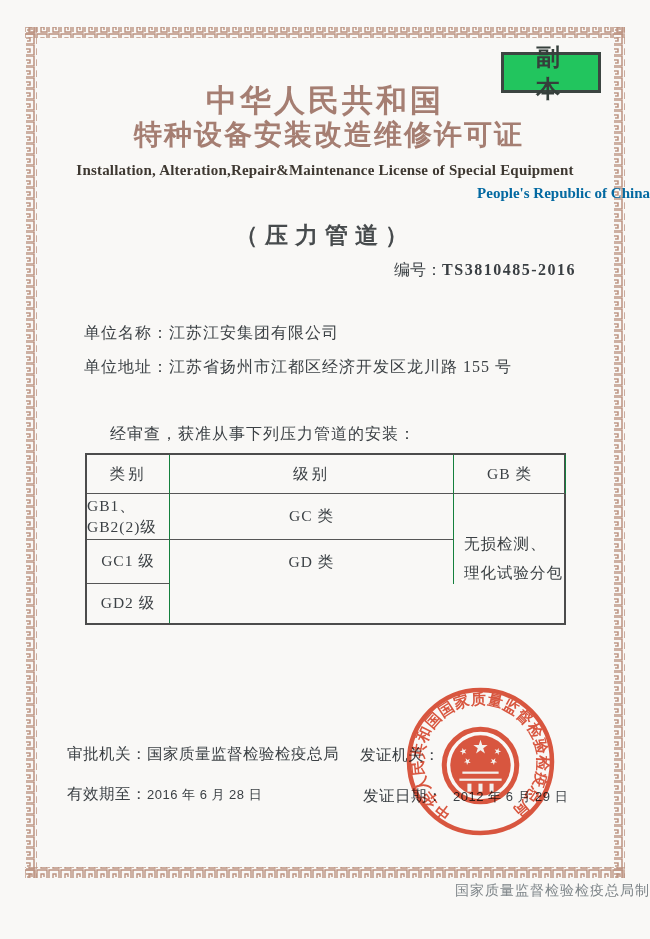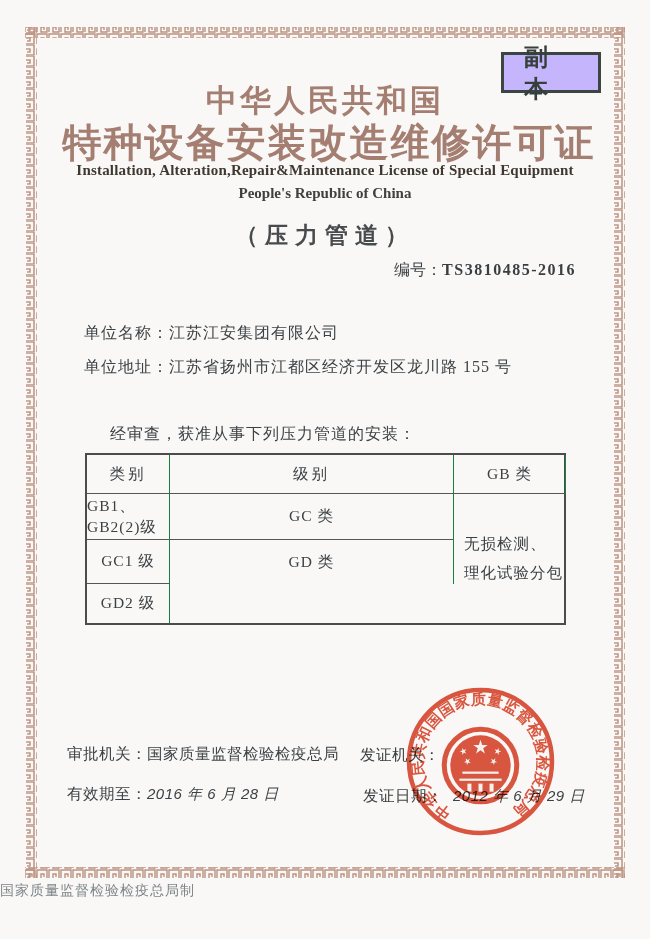"副本" .badge { background: #c4b5fd -> #22c55e; padding-left: 20px -> 32px }
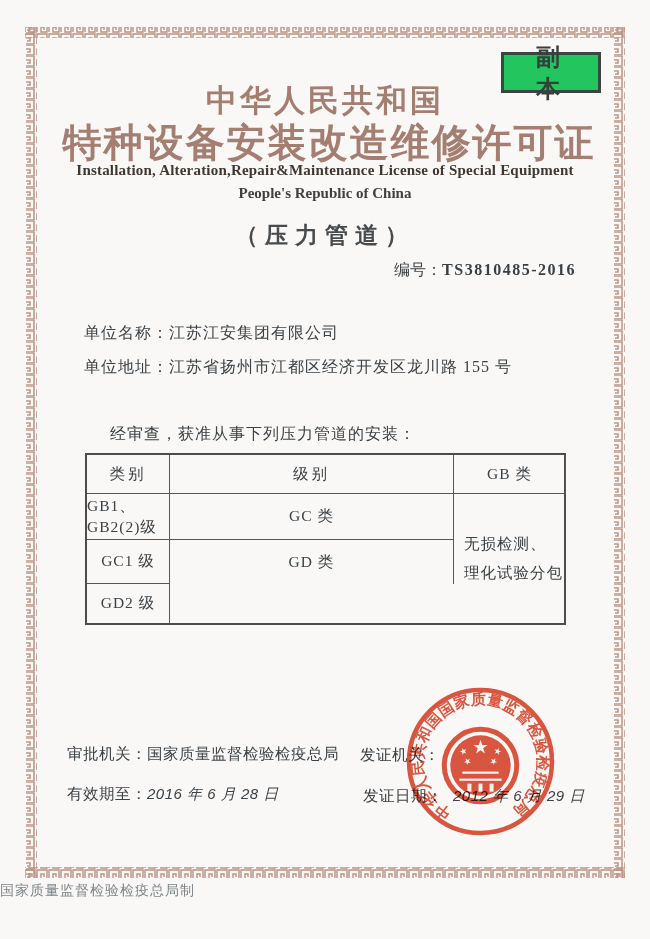"特种设备安装改造维修许可证" .title2 { font-size: 39px -> 28px }
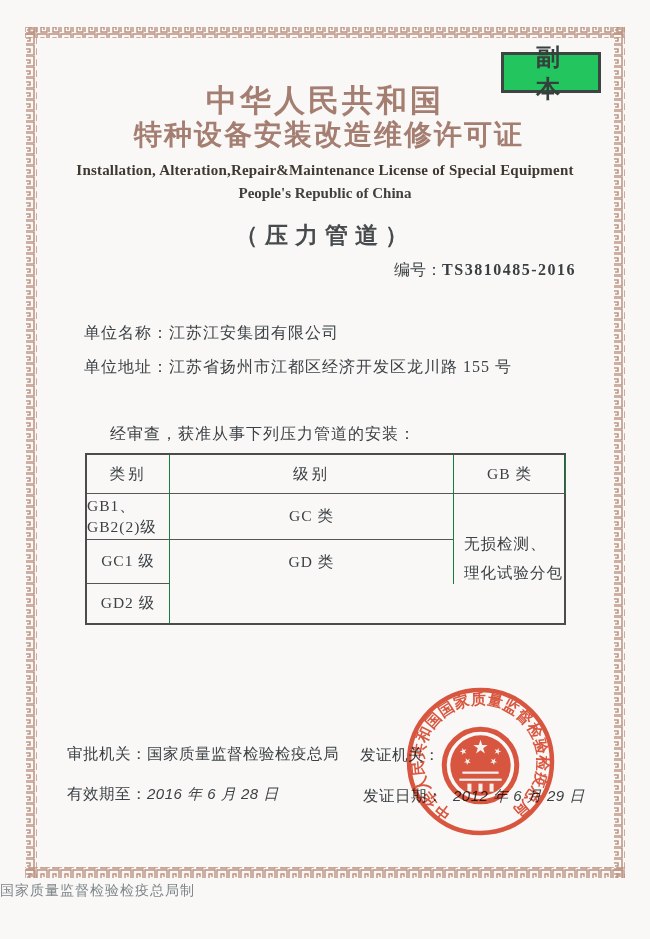"People's Republic of China" .en2 { color: #404040 -> #0369a1; text-align: none -> right }
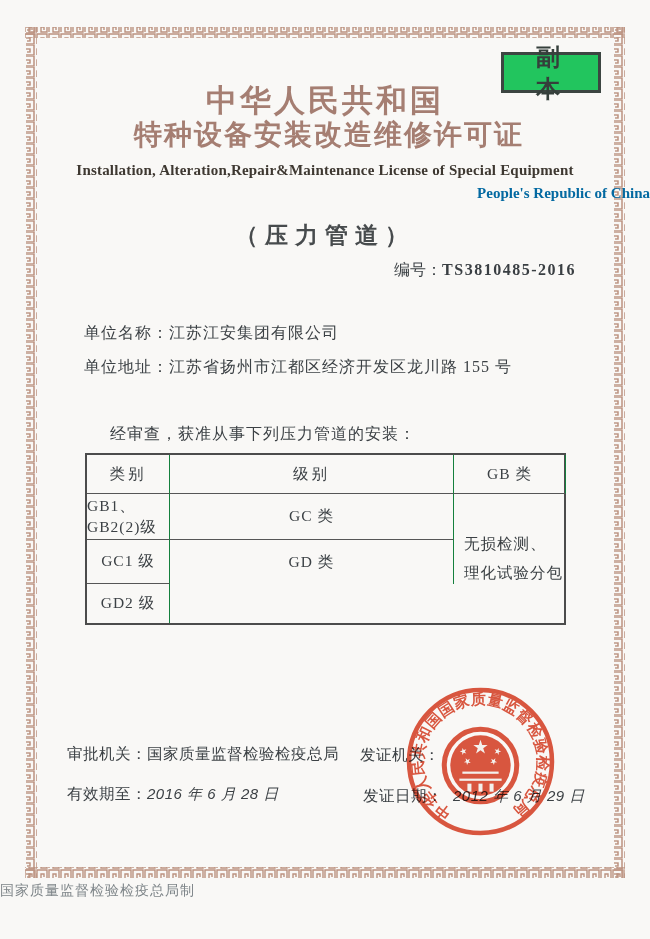"2016 年 6 月 28" .b-row .num-val { font-size: 15px -> 13px; font-style: italic -> none }
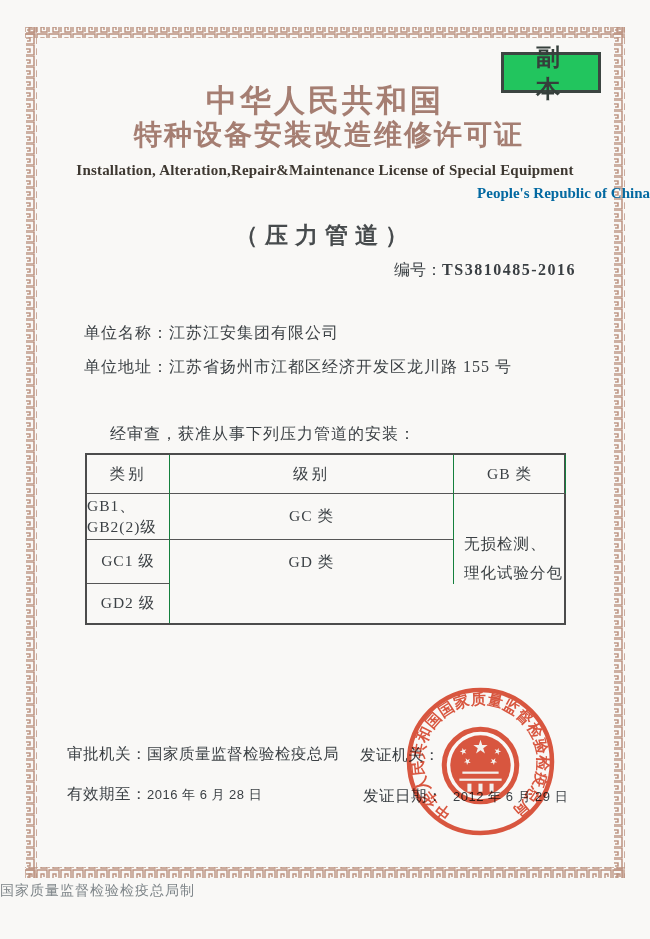"国家质量监督检验检疫总局制" .footer-note { text-align: left -> right }
